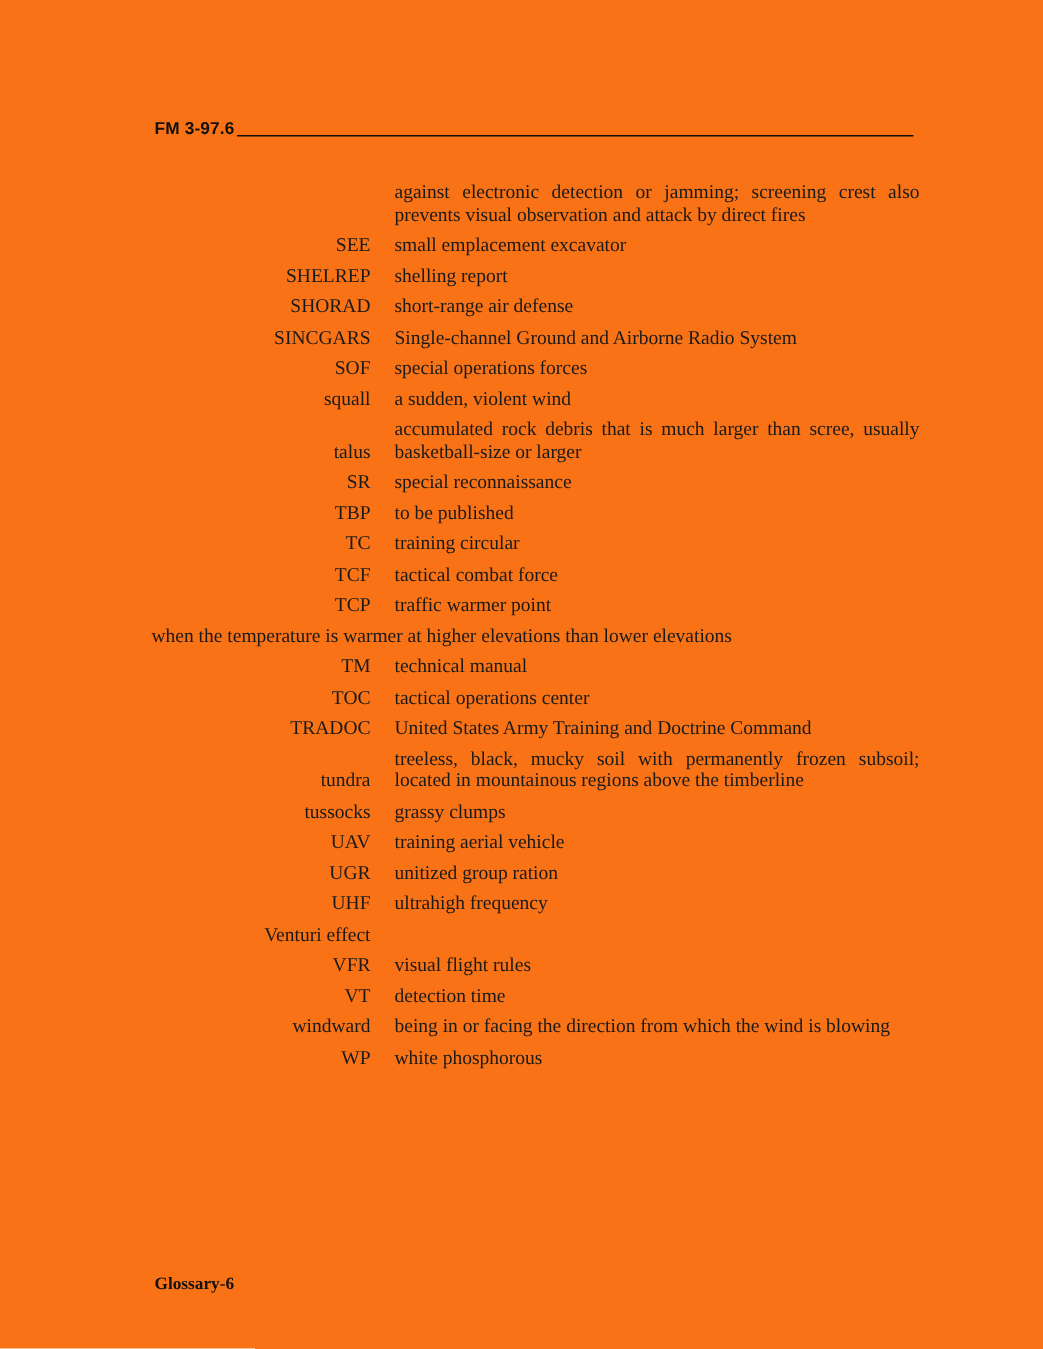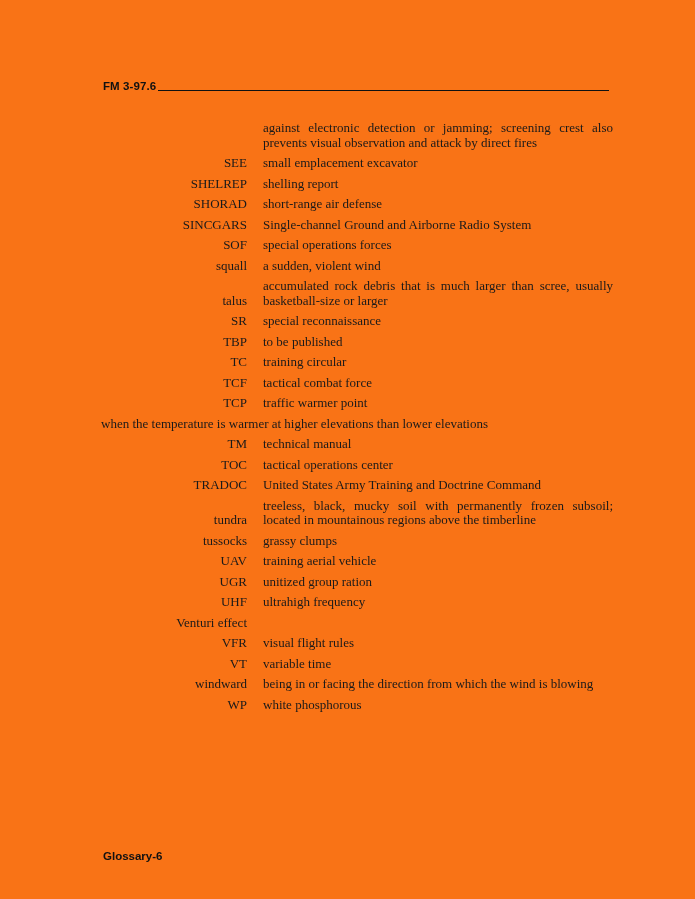"variable time" div.def { text: variable -> detection }
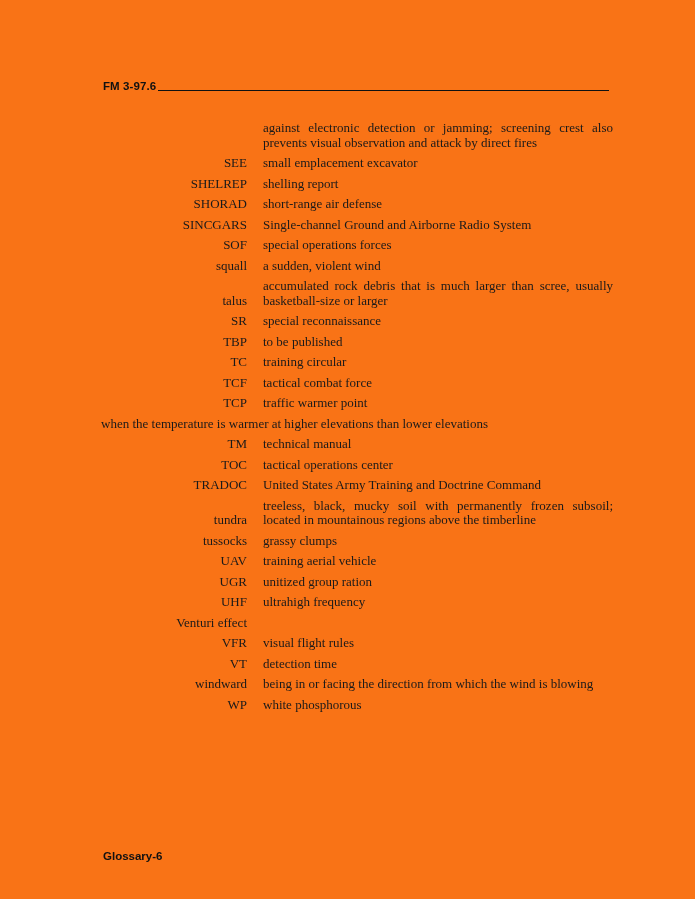"Glossary-6" .page-footer { font-family: Liberation Sans, sans-serif -> Liberation Serif, serif }
